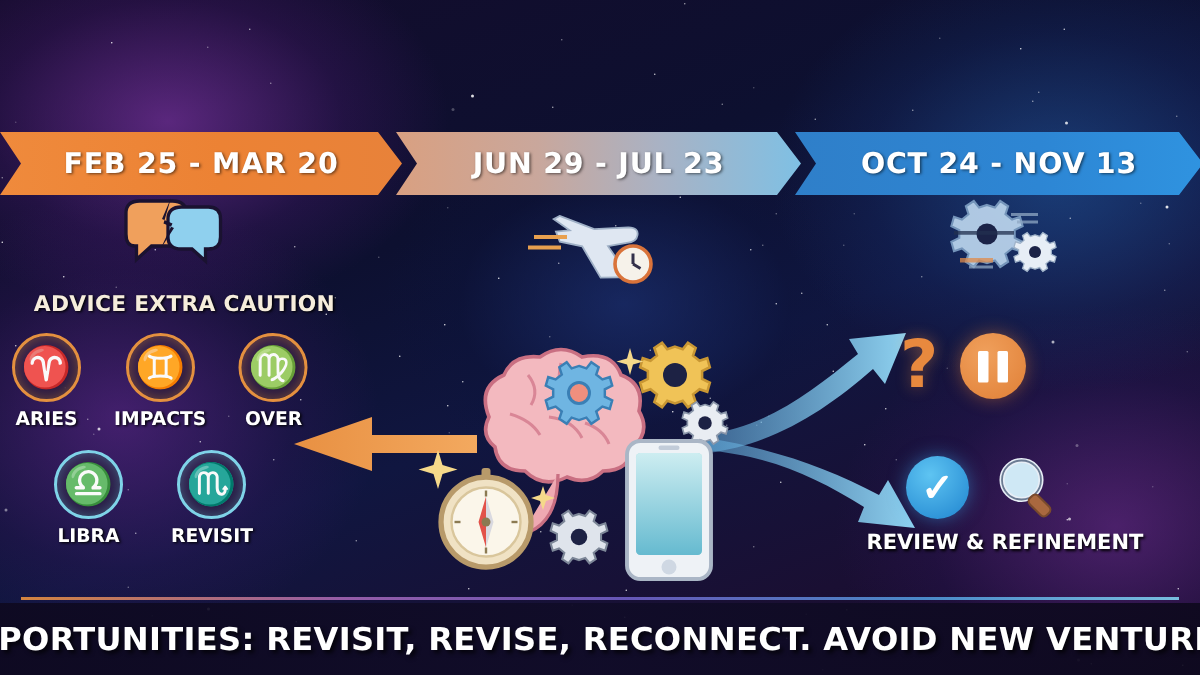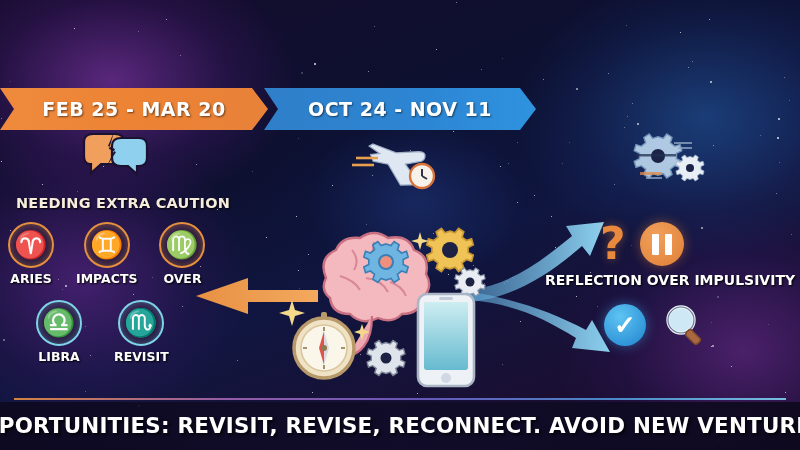"JUN 29 - JUL 23" div.chev { html: none -> <div> <span>JUN 29 - JUL 23</span> </div> }
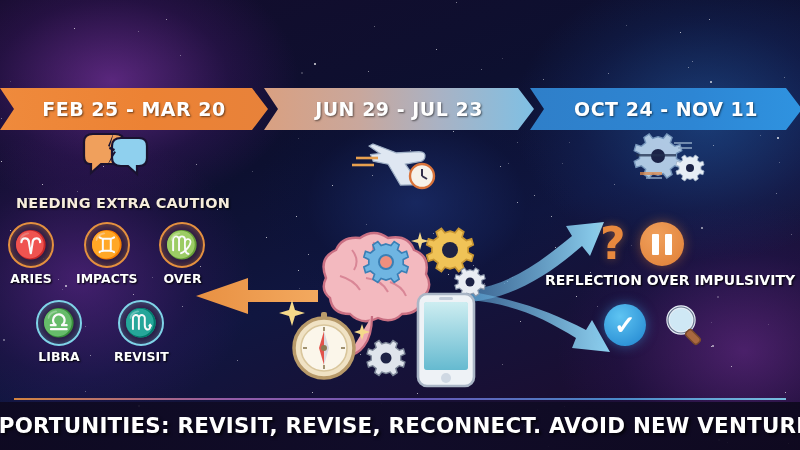"OCT 24 - NOV 11" span { text: 11 -> 13 }
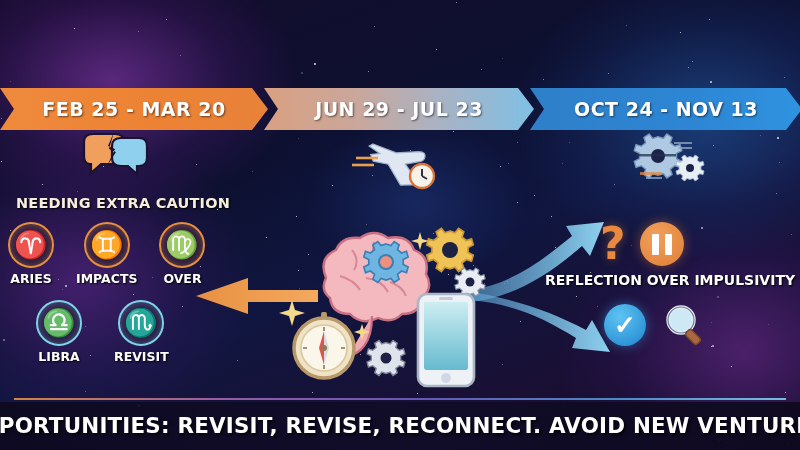"NEEDING EXTRA CAUTION" div.caution-title { text: NEEDING -> ADVICE }
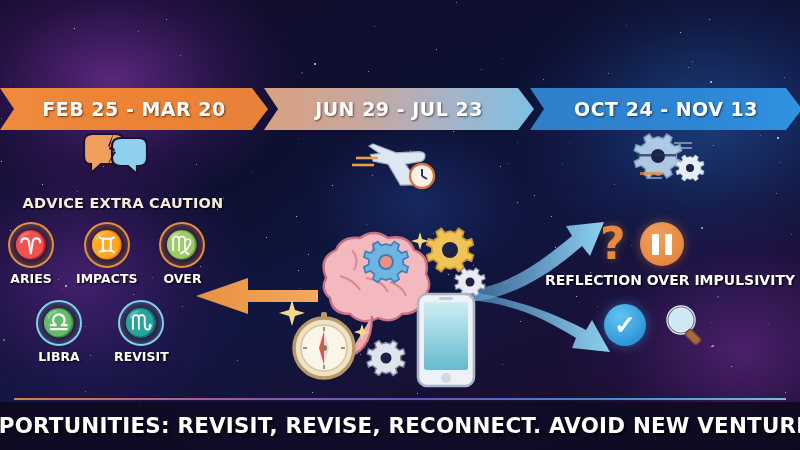"REFLECTION OVER IMPULSIVITY" div.r-label { html: <div>REFLECTION OVER IMPULSIVITY</div> -> none }
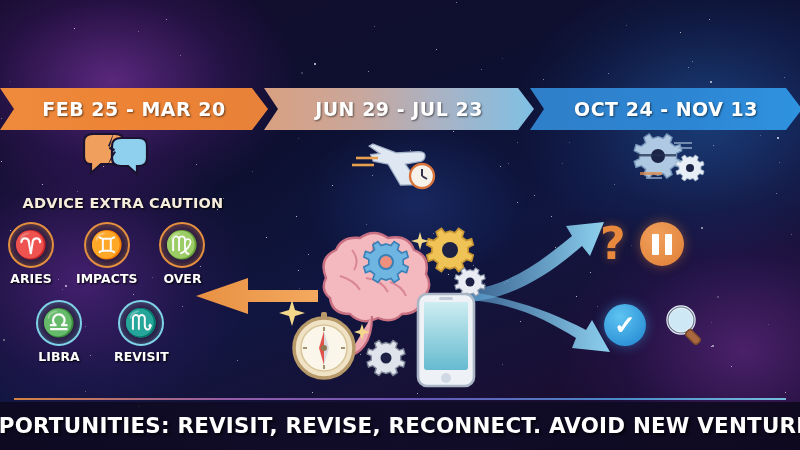"REVIEW & REFINEMENT" div.r-label { html: none -> <div>REVIEW &amp; REFINEMENT</div> }
